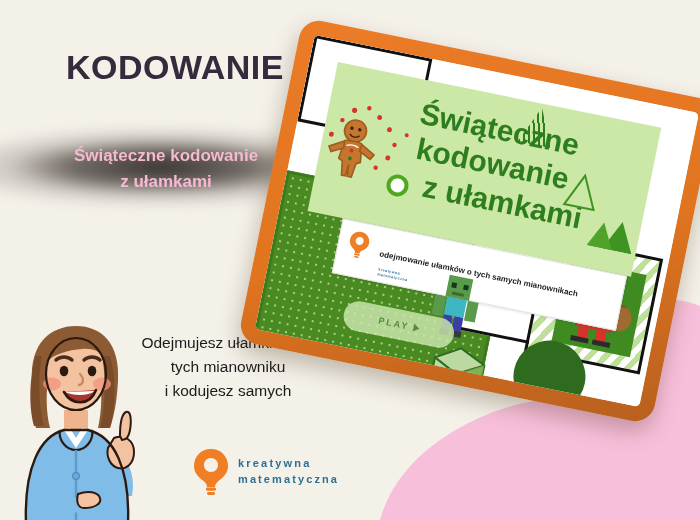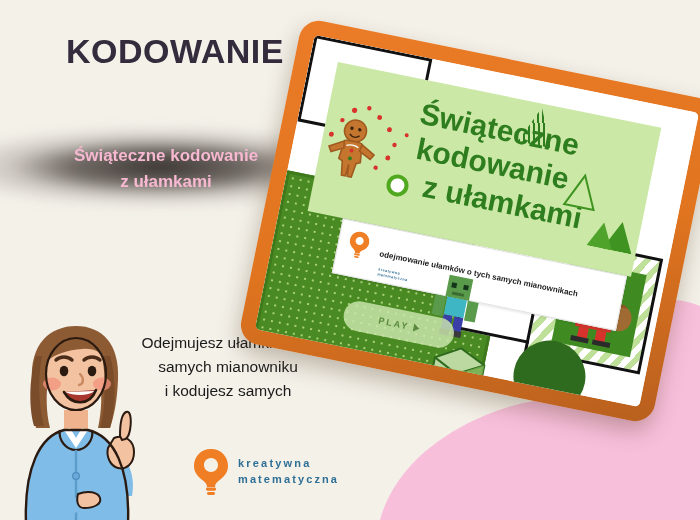"KODOWANIE" .kodowanie { top: 32px -> 48px }
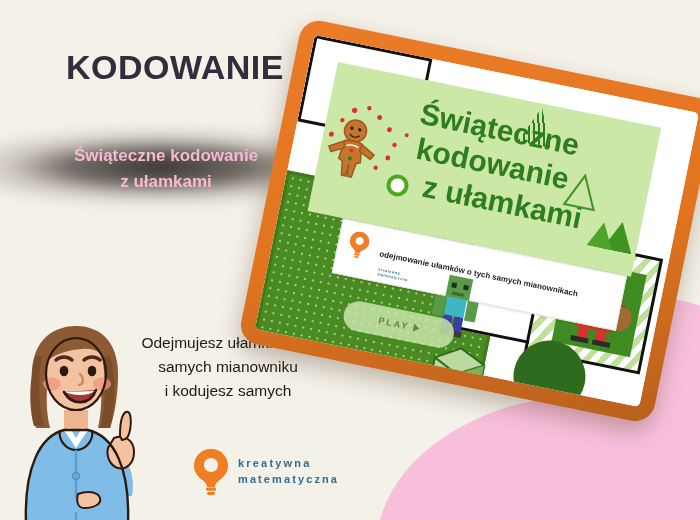"samych mianowniku" div { text: samych -> tych }
